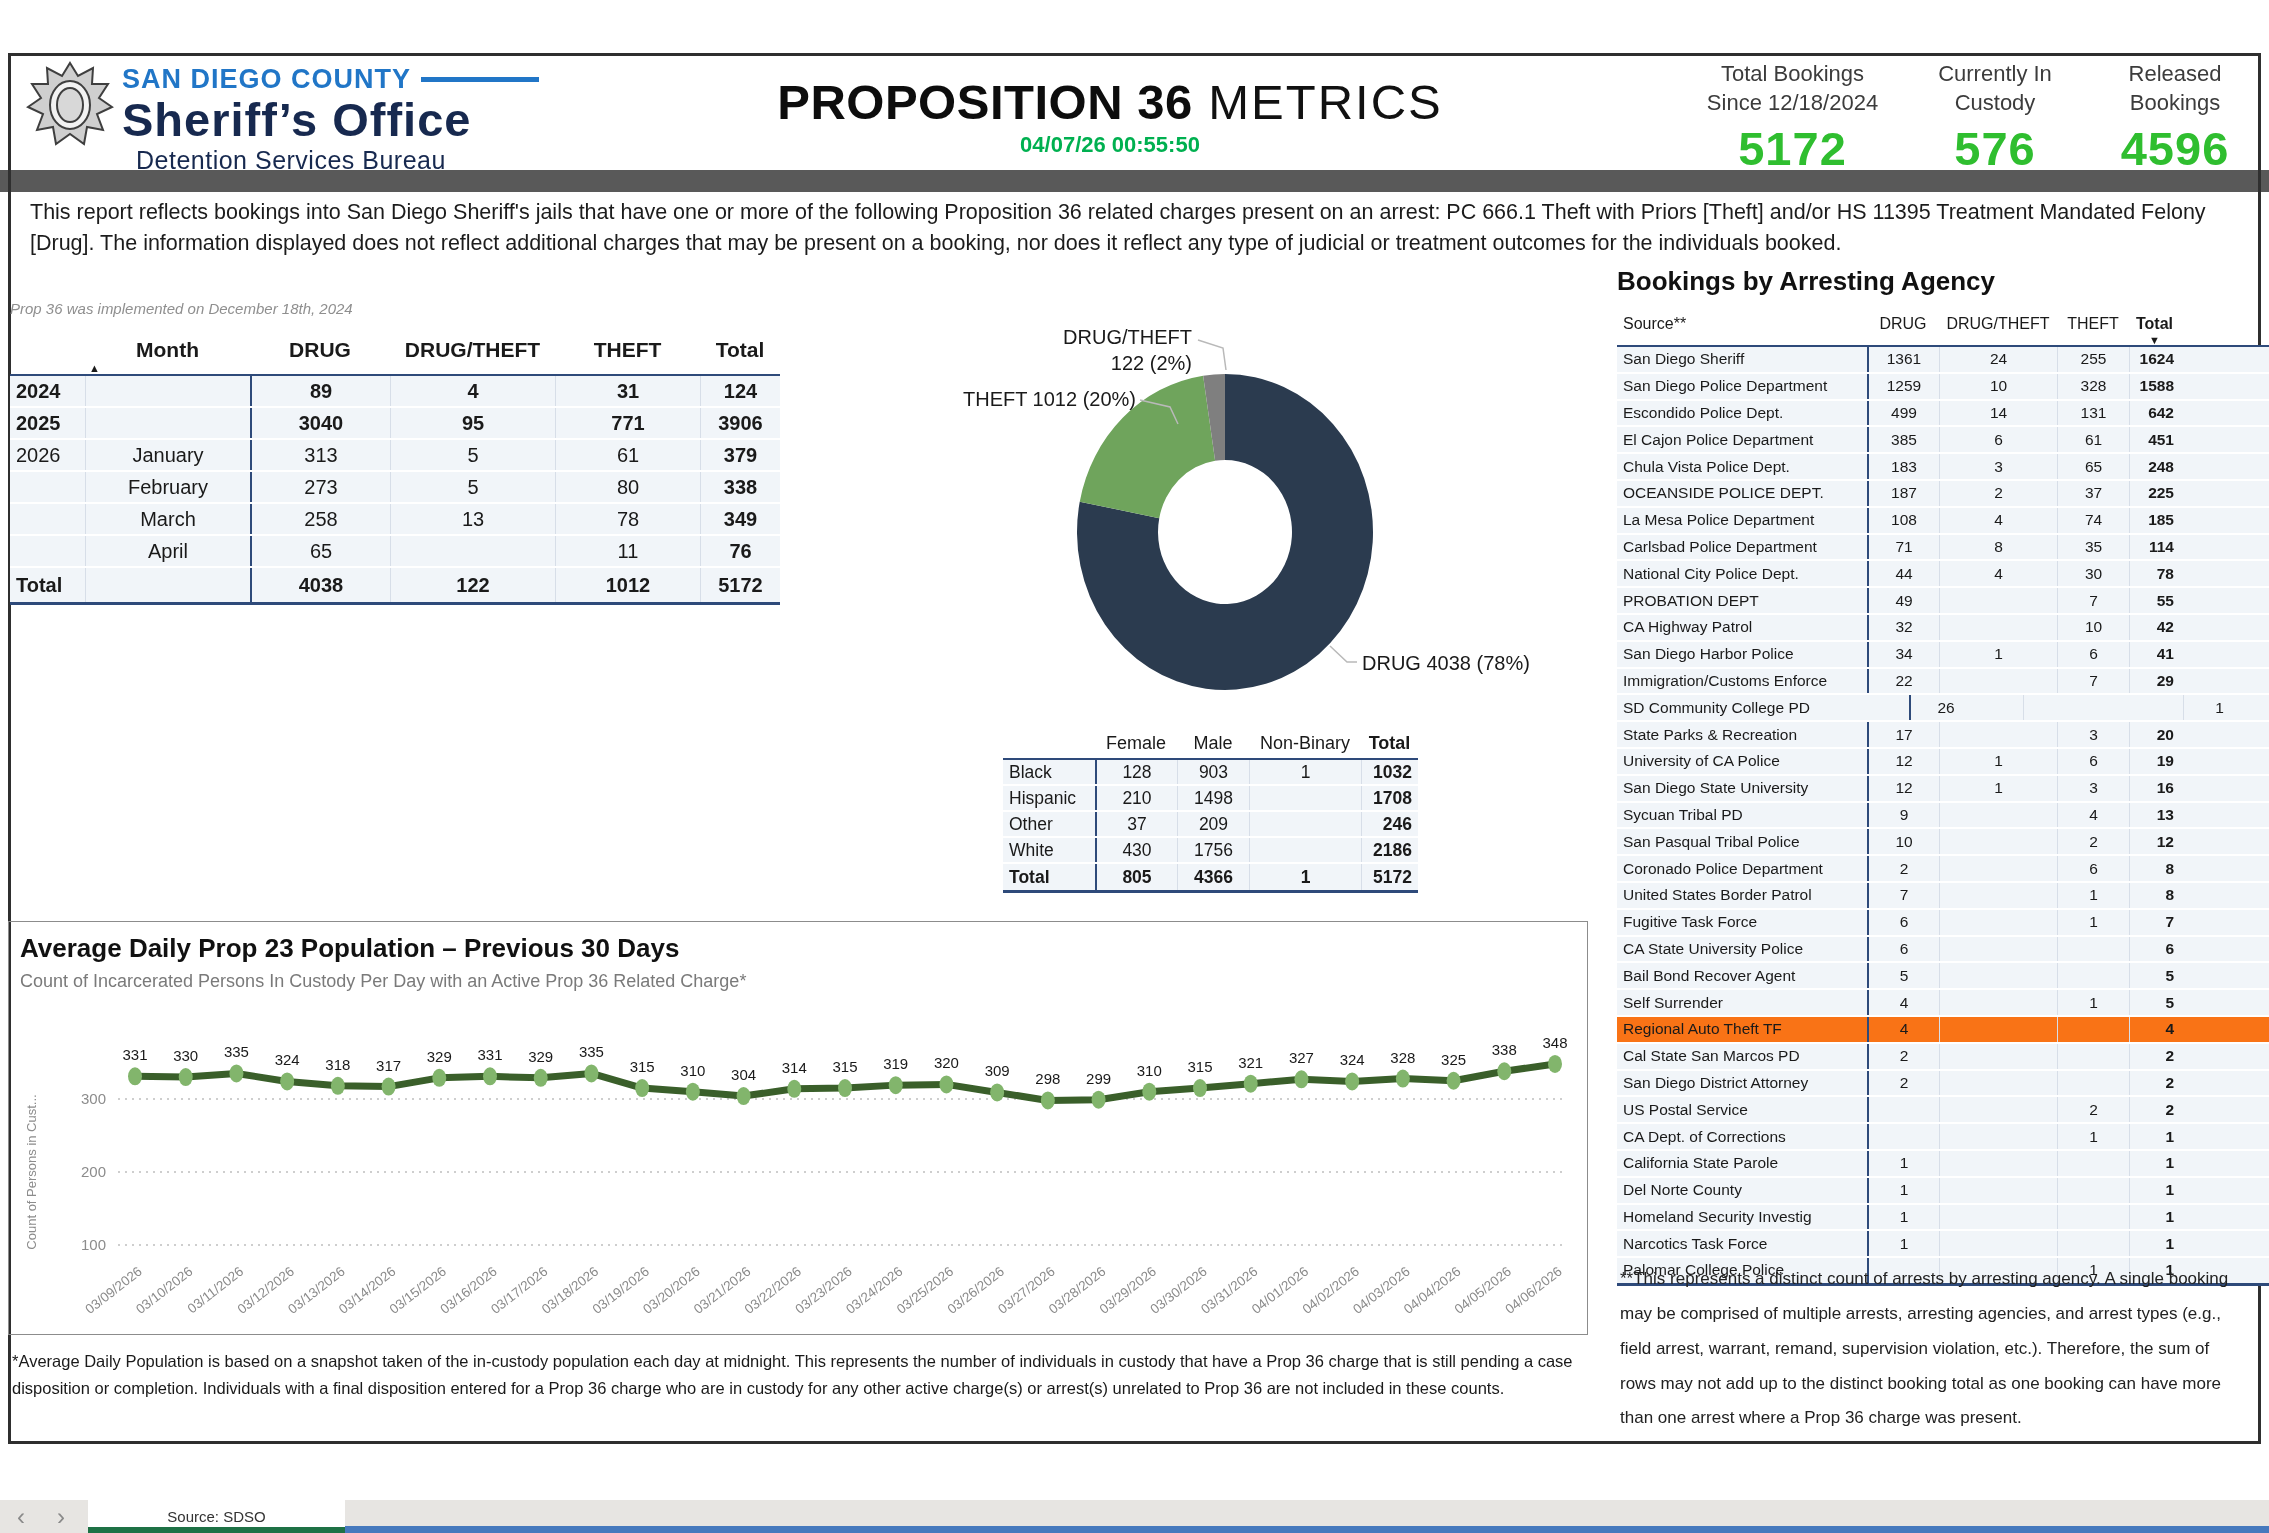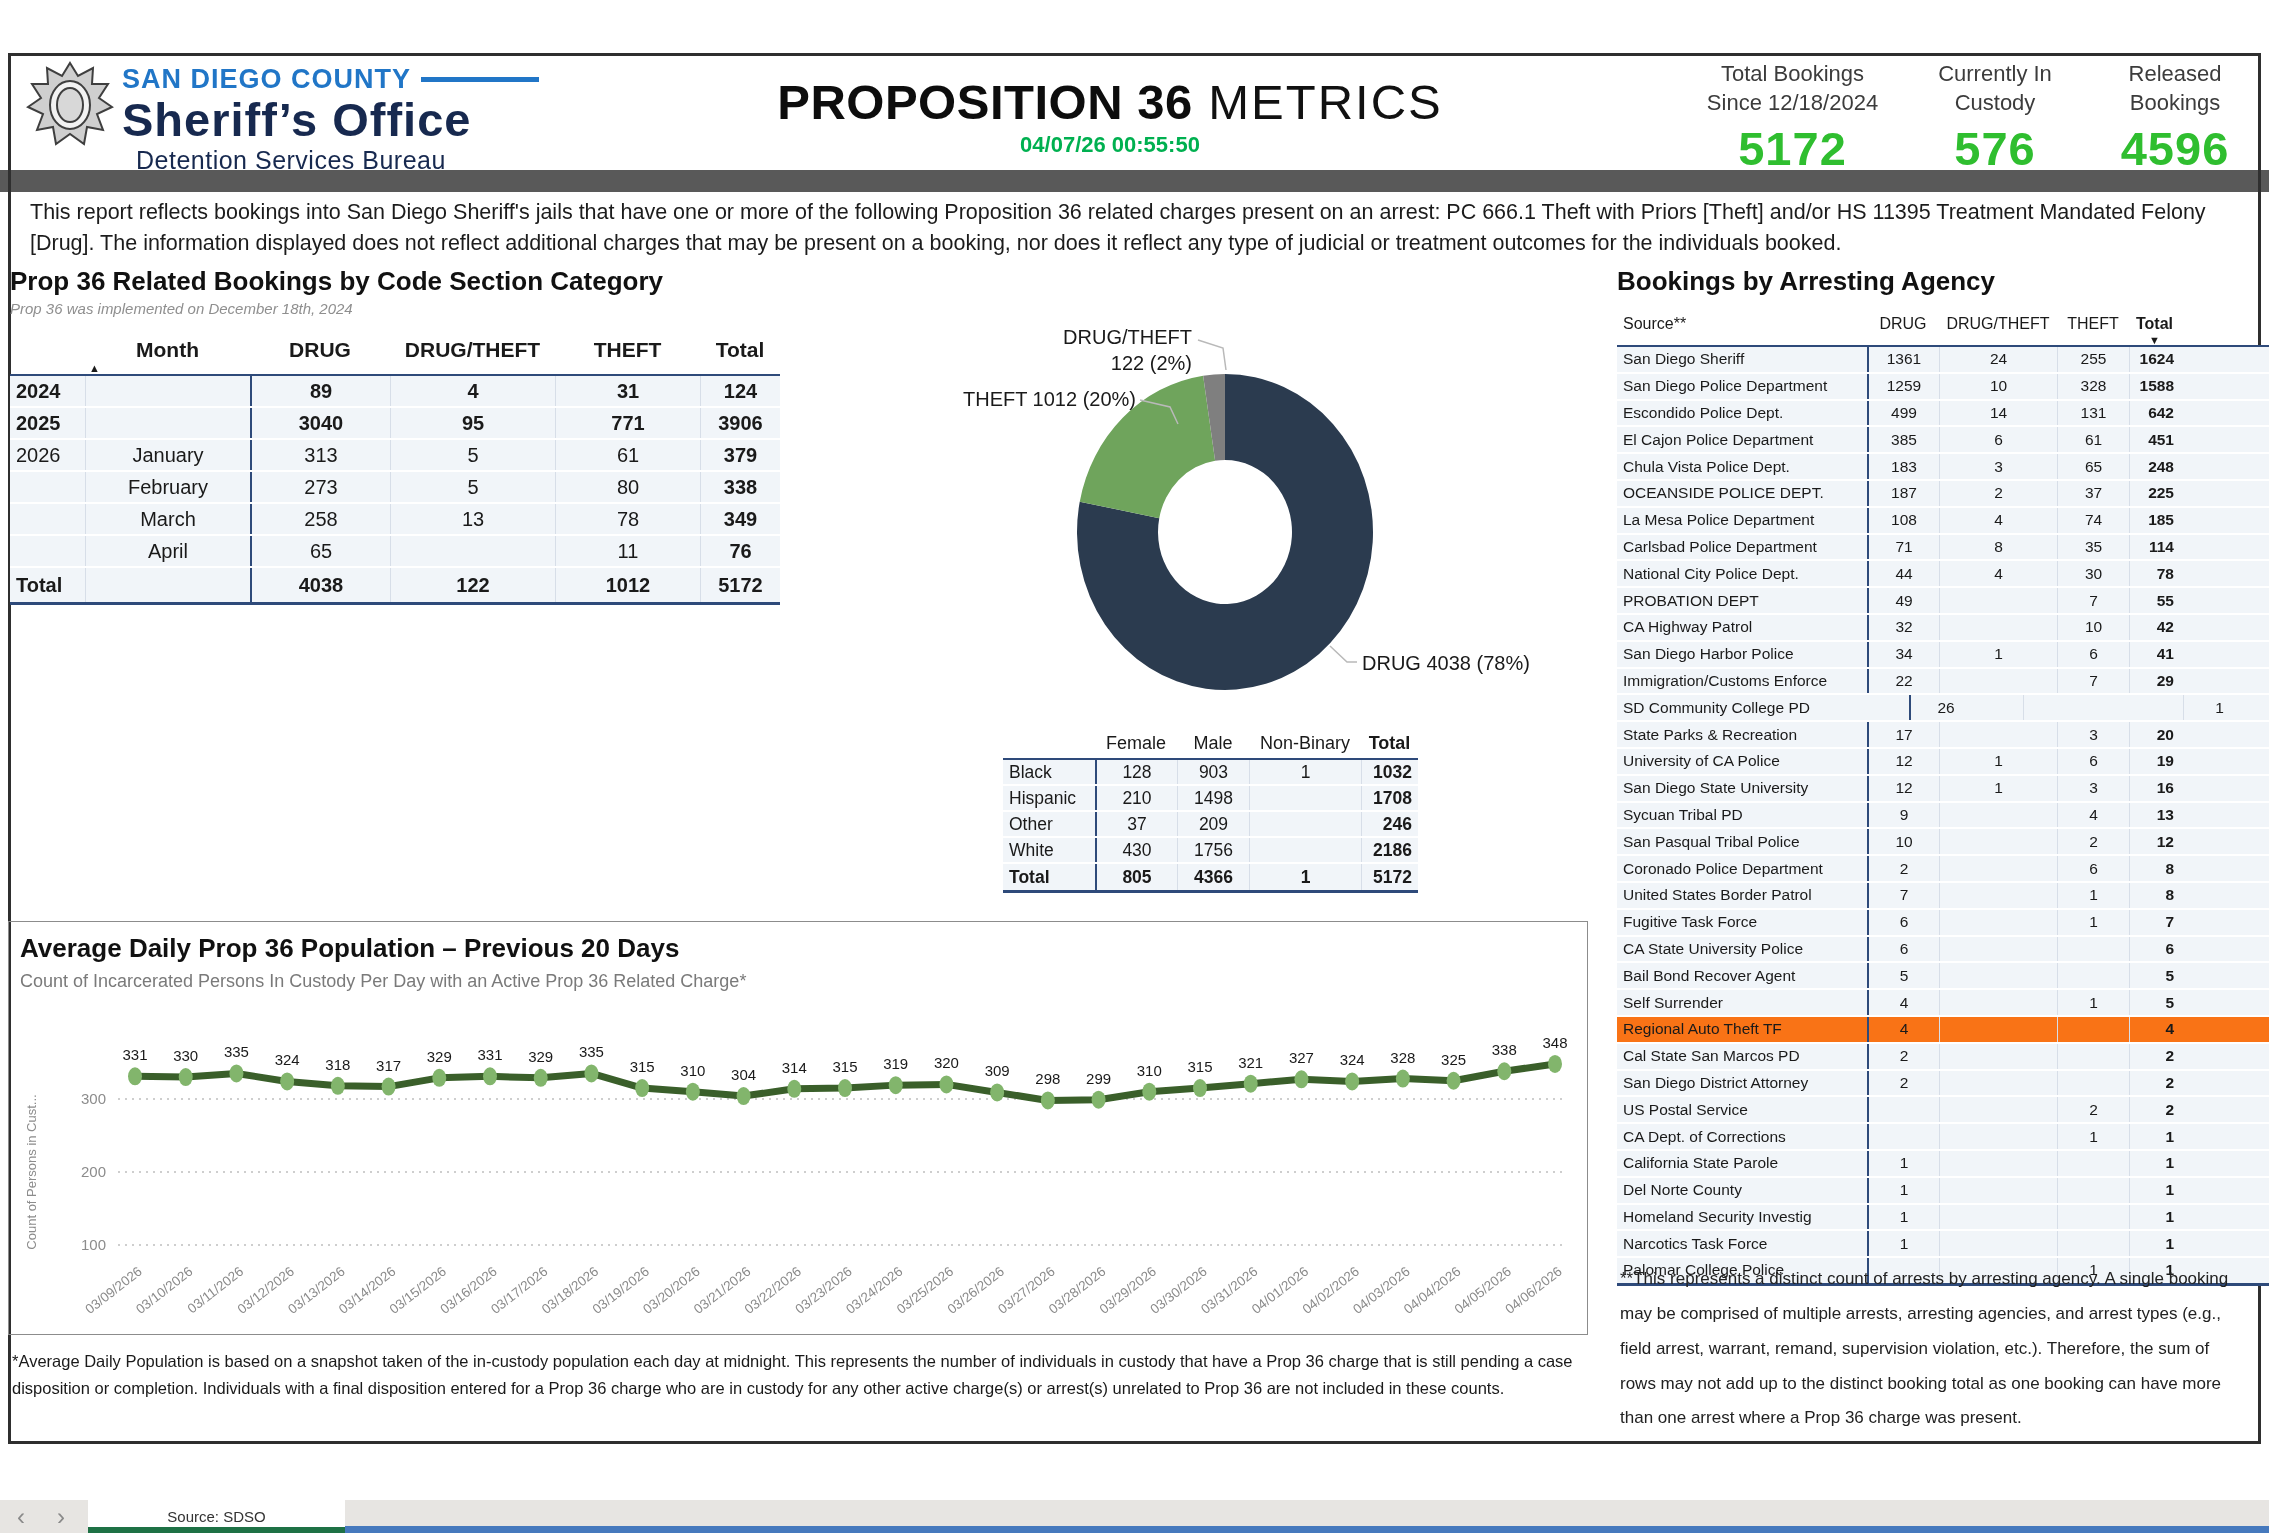"Prop 36 Related Bookings by" div.abs { html: <div>Prop 36 Related Bookings by Code Section Category</div> -> none }
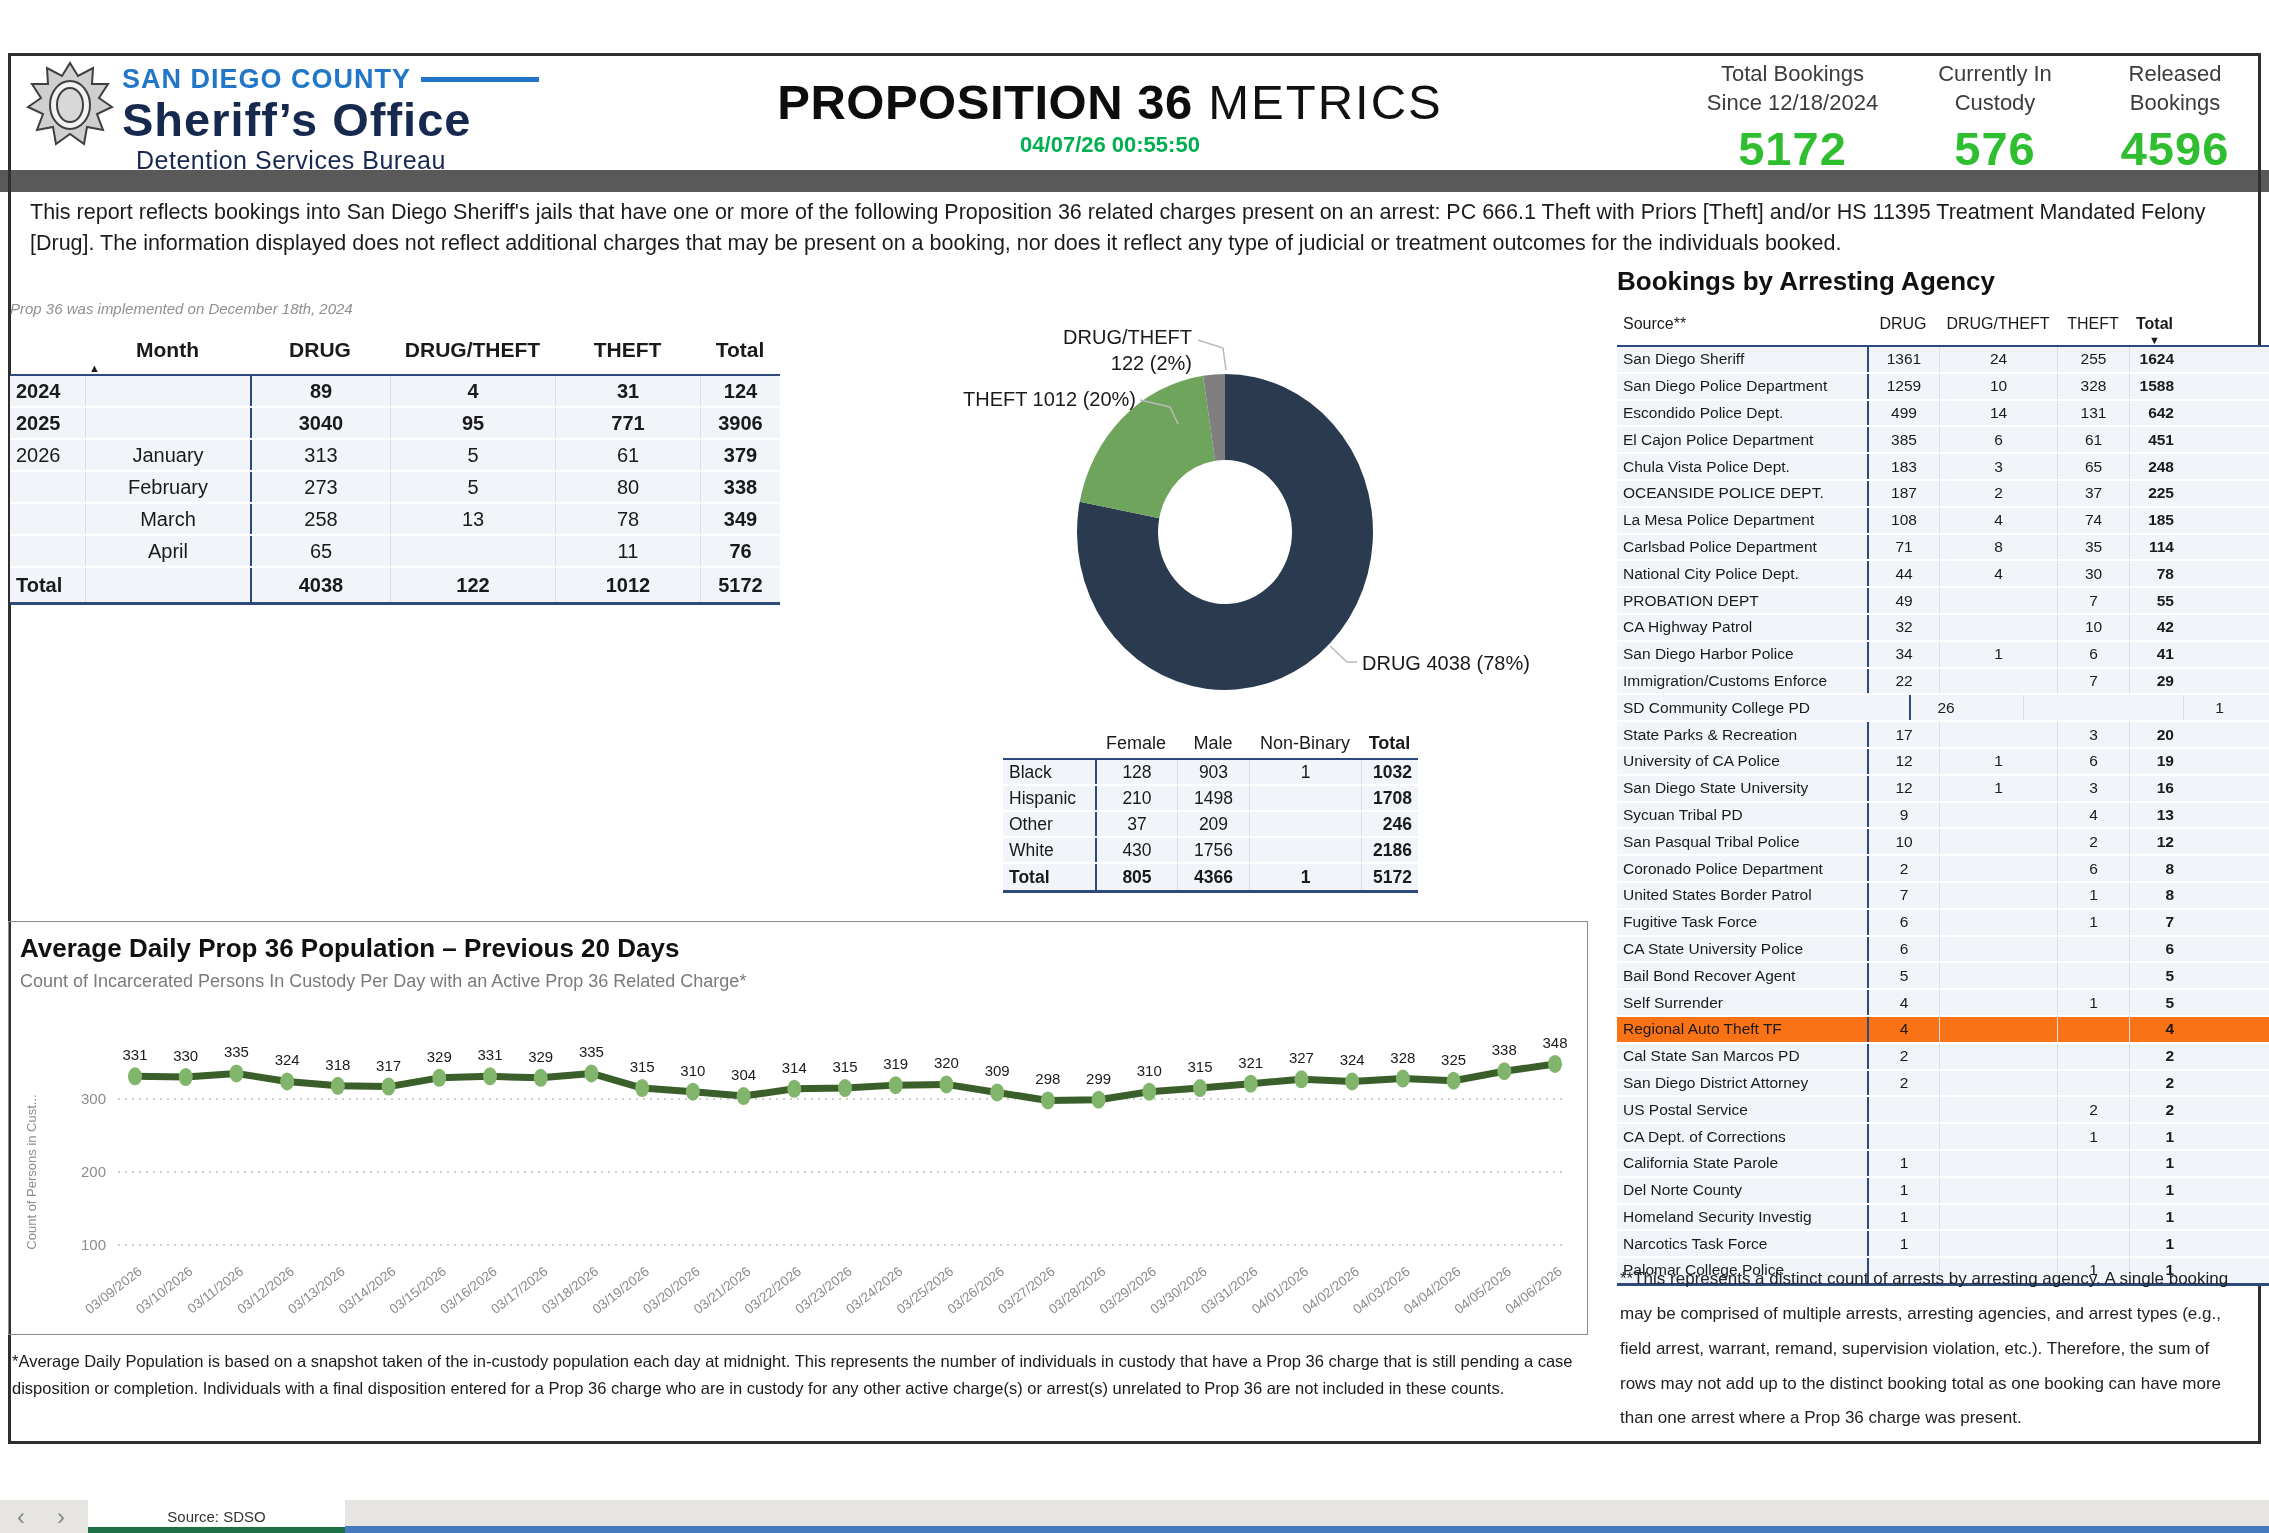"Average Daily Prop 36 Population" div.abs { text: 36 Population – Previous 20 -> 23 Population – Previous 30 }
